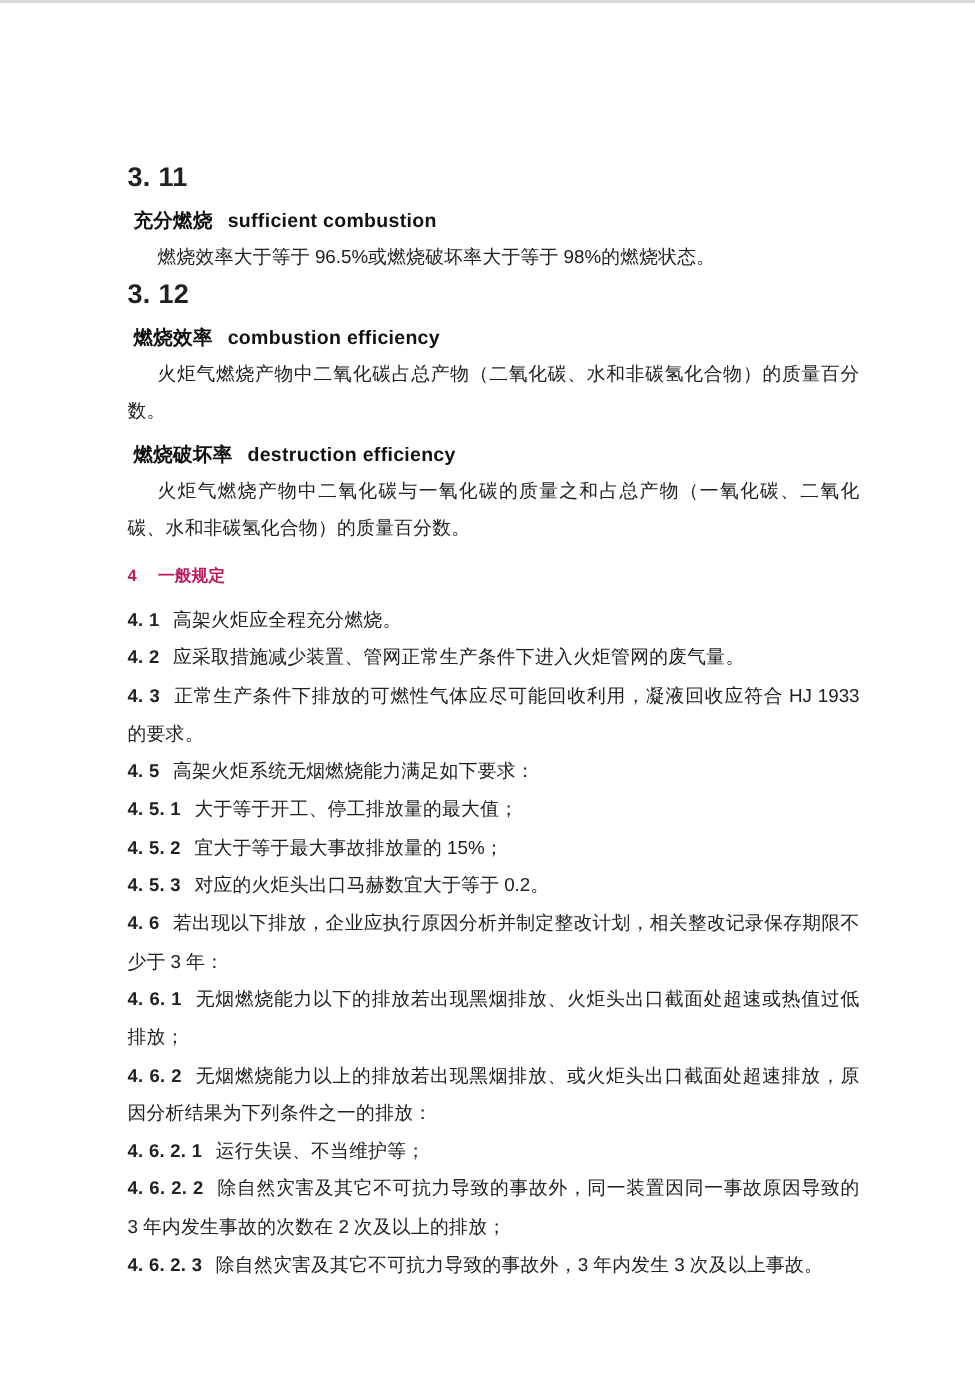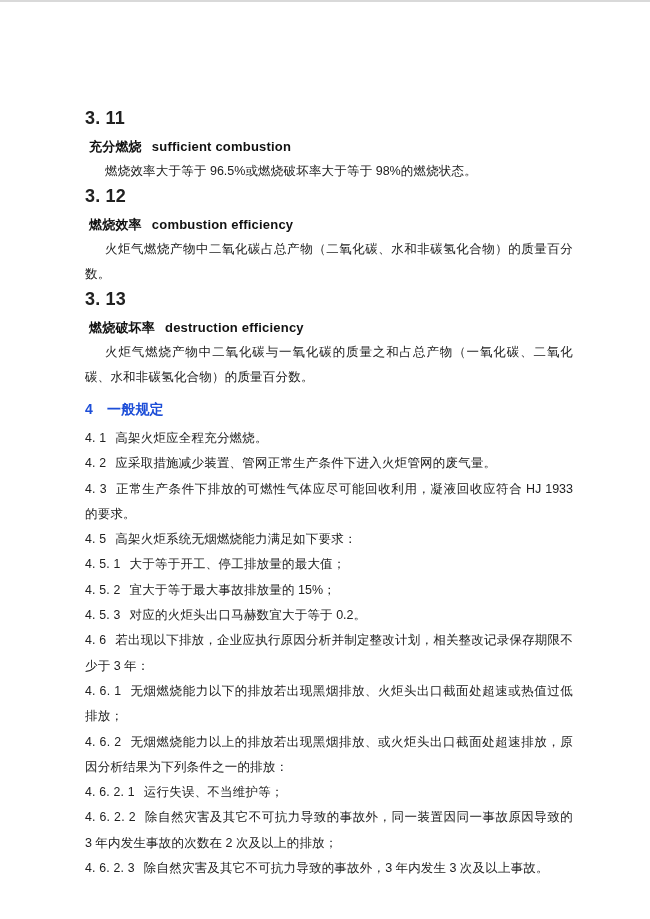"3. 13" p.term-num { html: <p>3. 13</p> -> none }
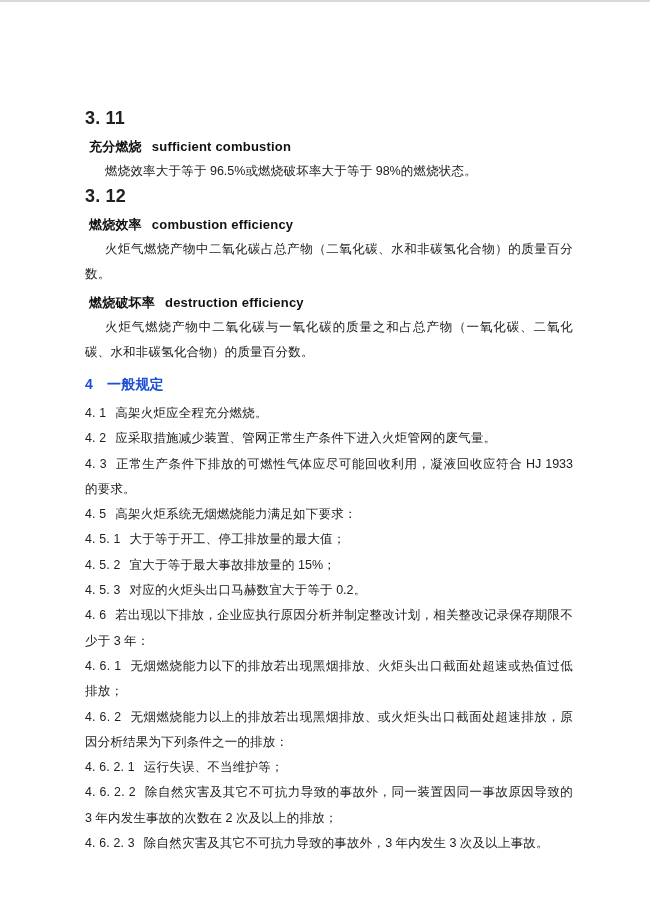"4 一般规定" .sec-head { color: #1d4ed8 -> #be185d; font-size: 14px -> 11px }
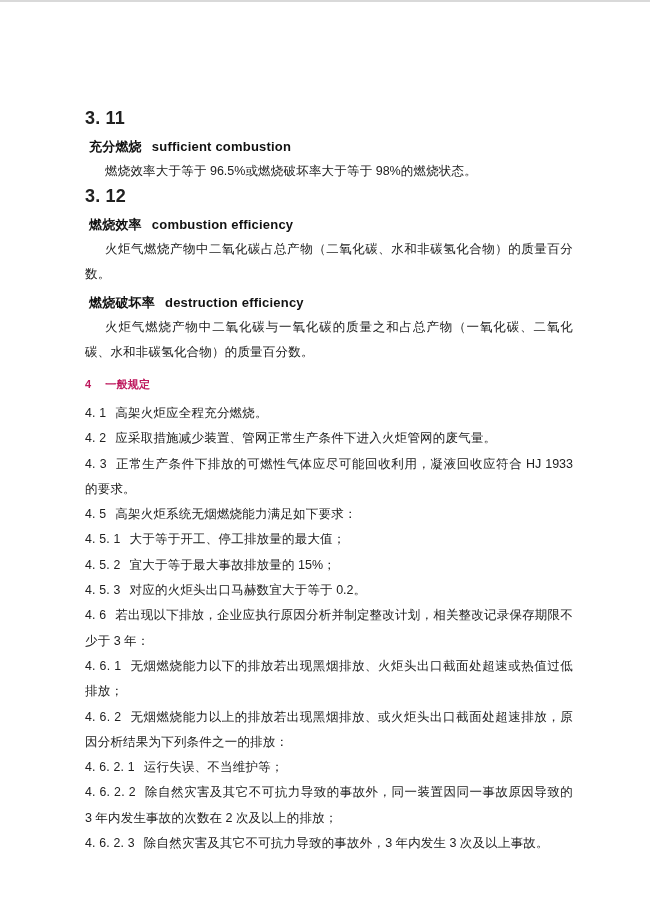"4. 1" .cnum { font-weight: 400 -> 700 }
